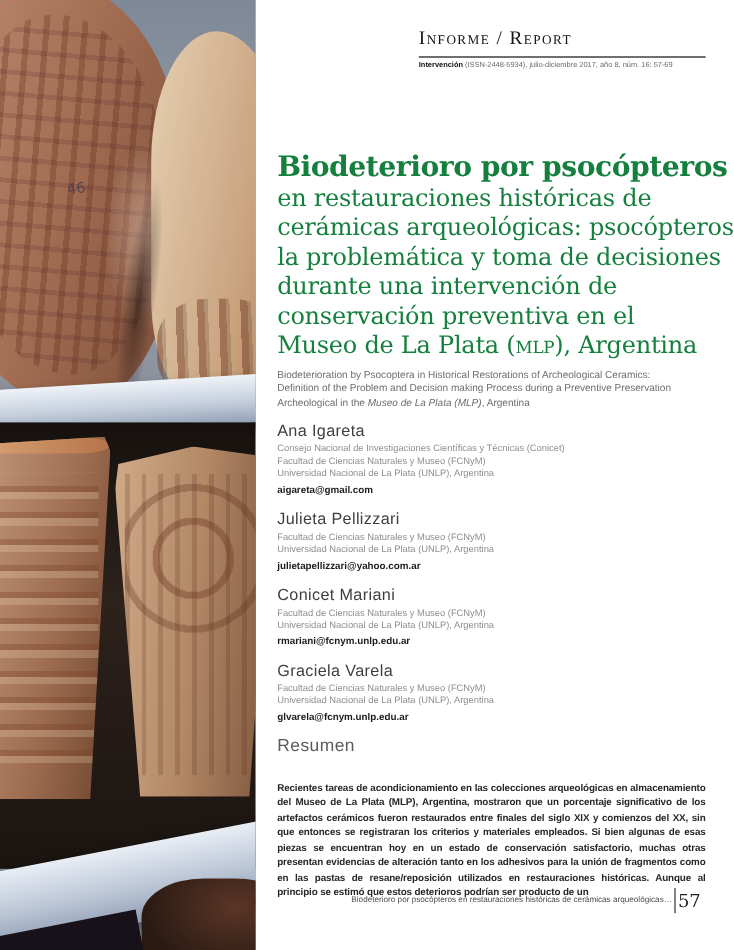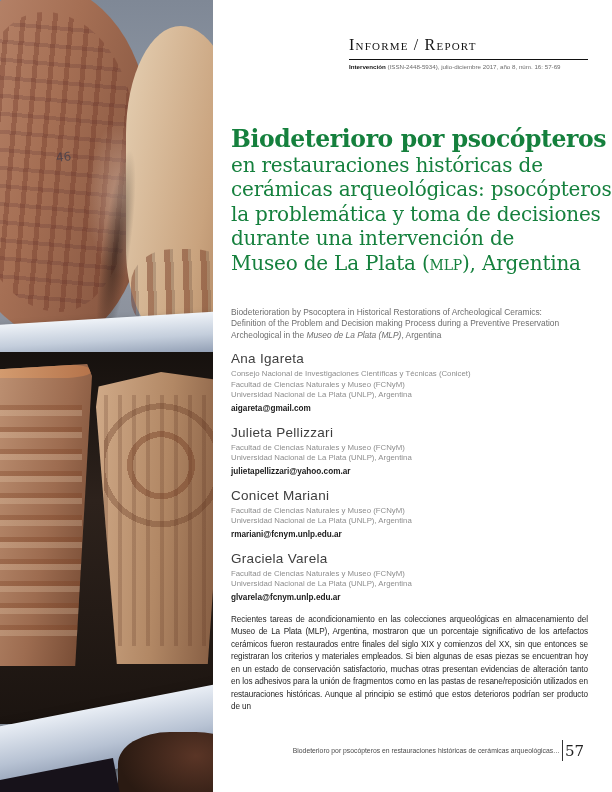"Informe / Report" .header { top: 36px -> 24px }
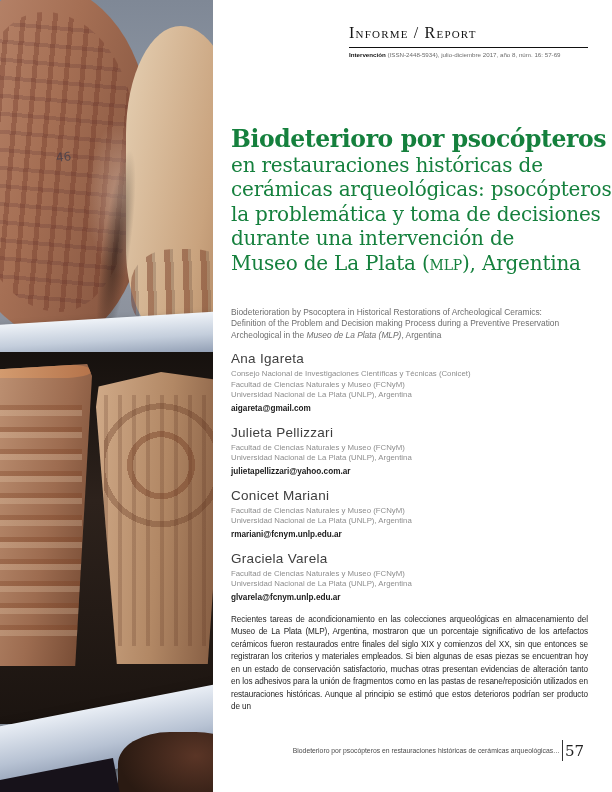"conservación preventiva en el" div.trest { html: none -> <div>conservación preventiva en el</div> }
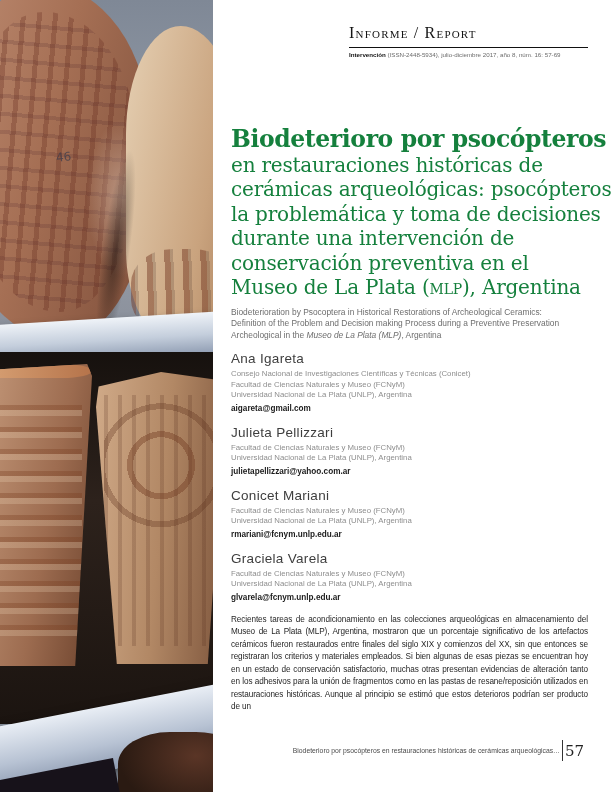"Resumen" div.resumen-h { html: none -> <div>Resumen</div> }
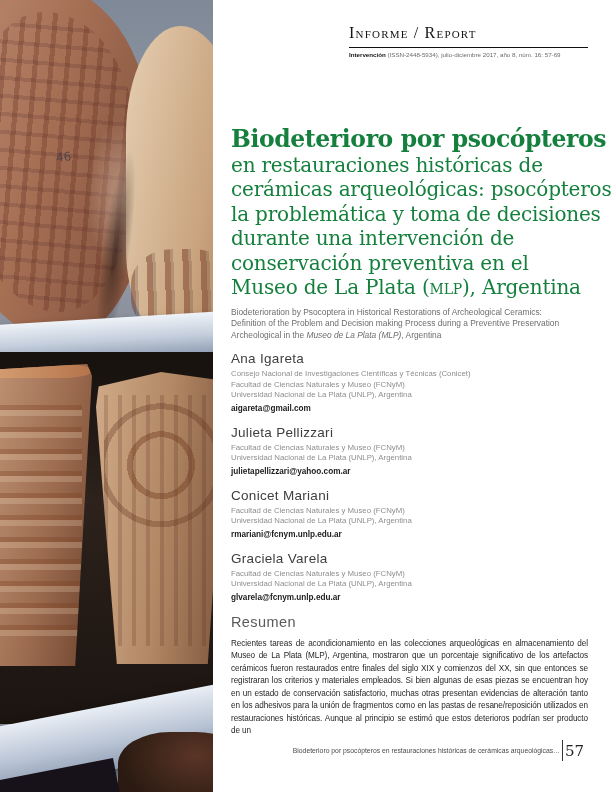"Recientes tareas de acondicionamiento en" .abstract { font-weight: 400 -> 700; margin-top: 8px -> 21px }
